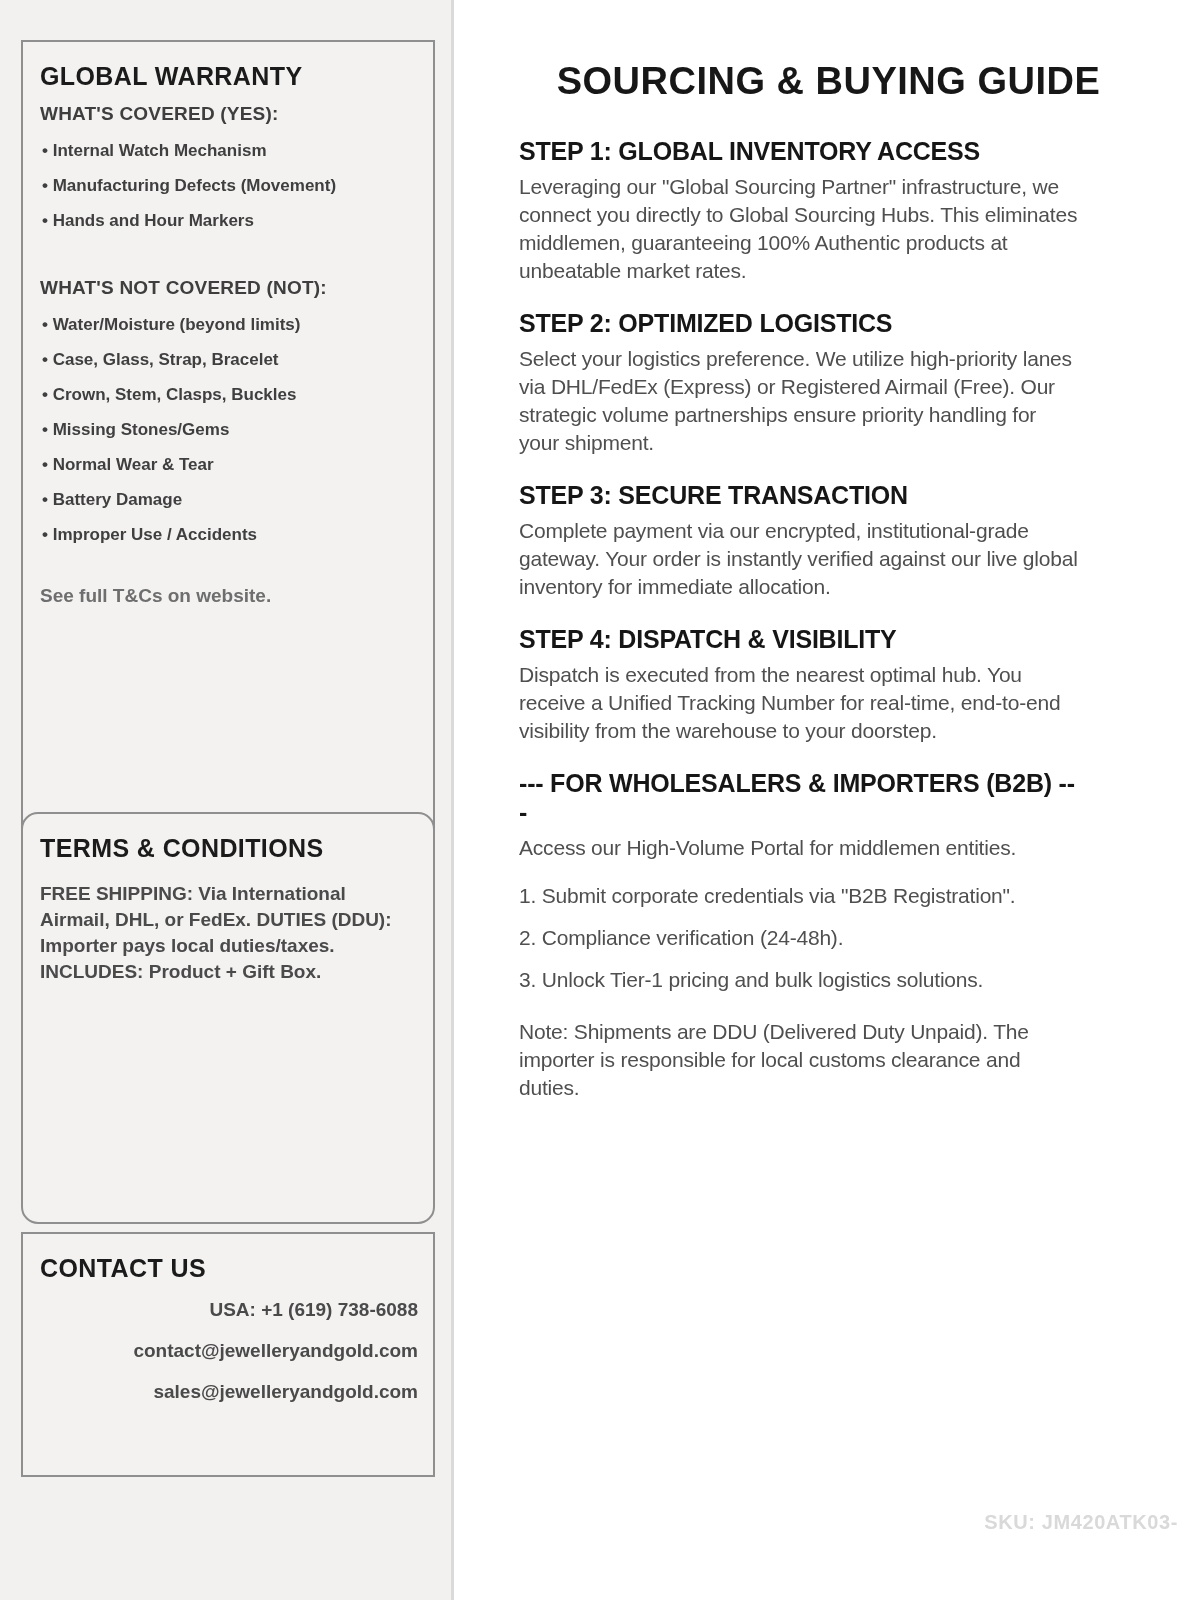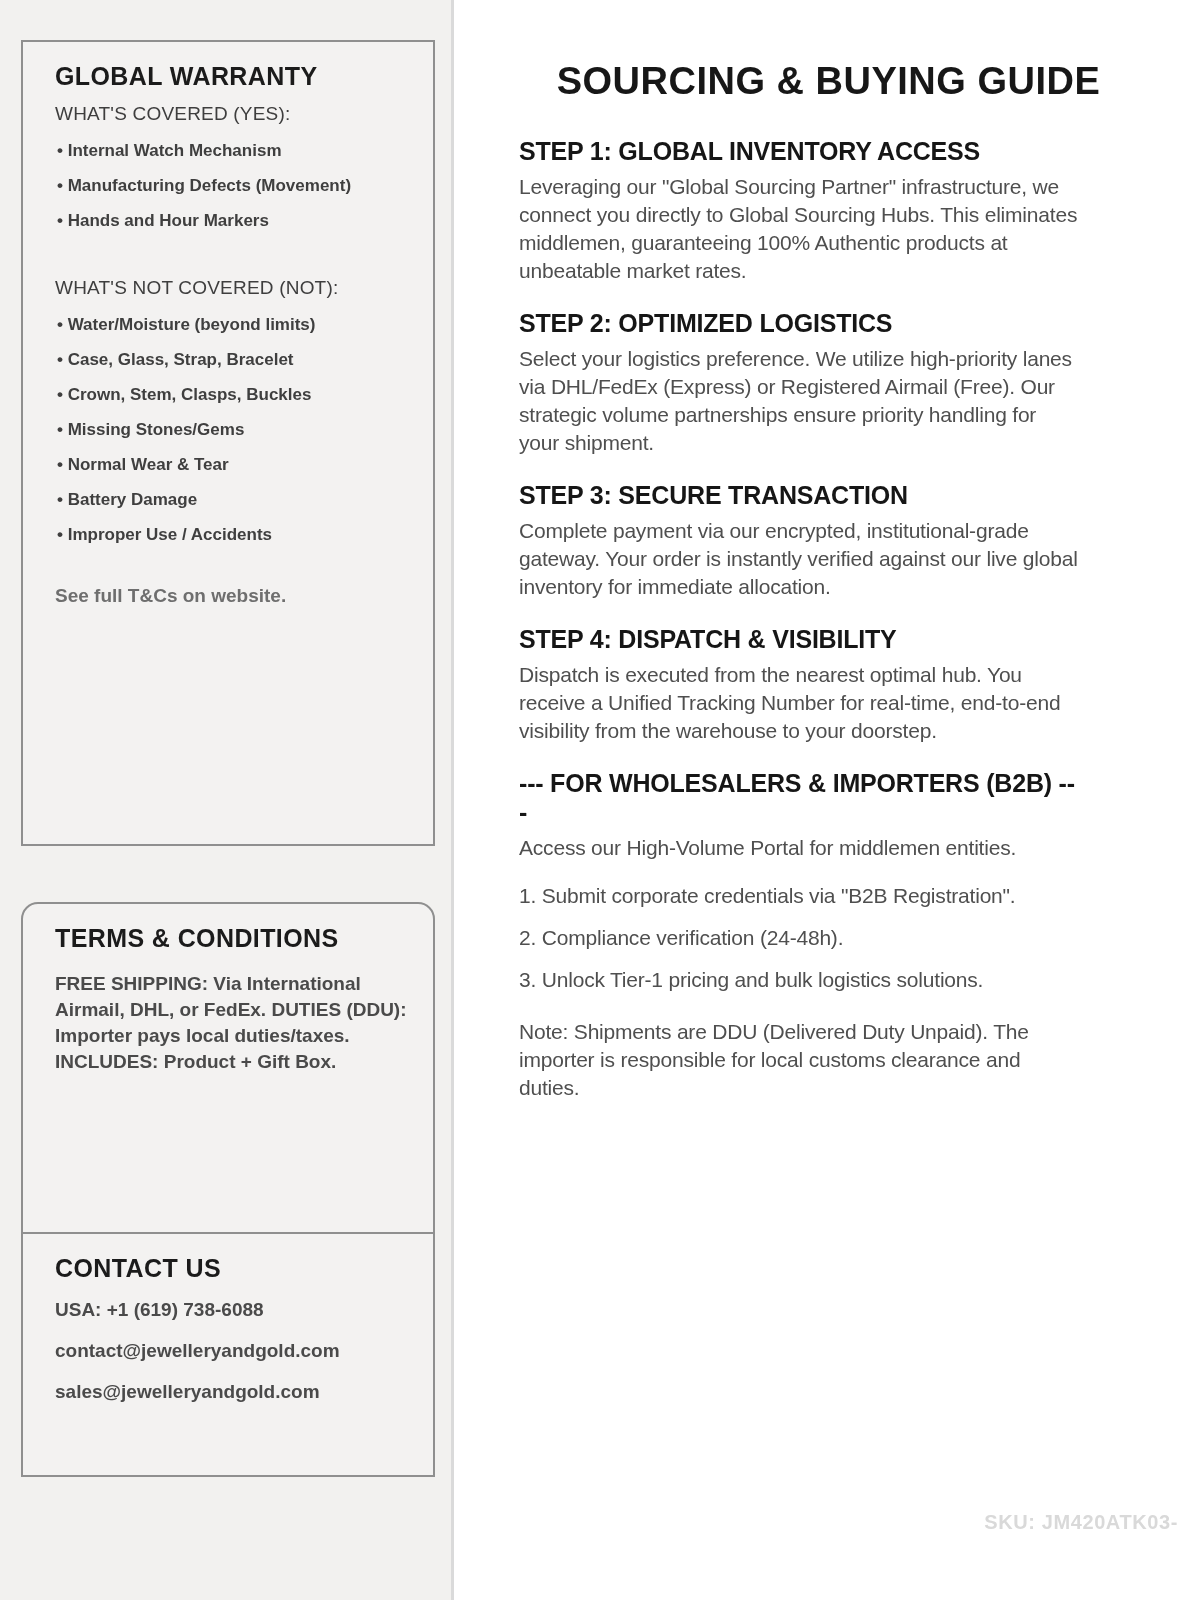"GLOBAL WARRANTY" .box { padding: 20px 15px 18px 32px -> 20px 15px 18px 17px }
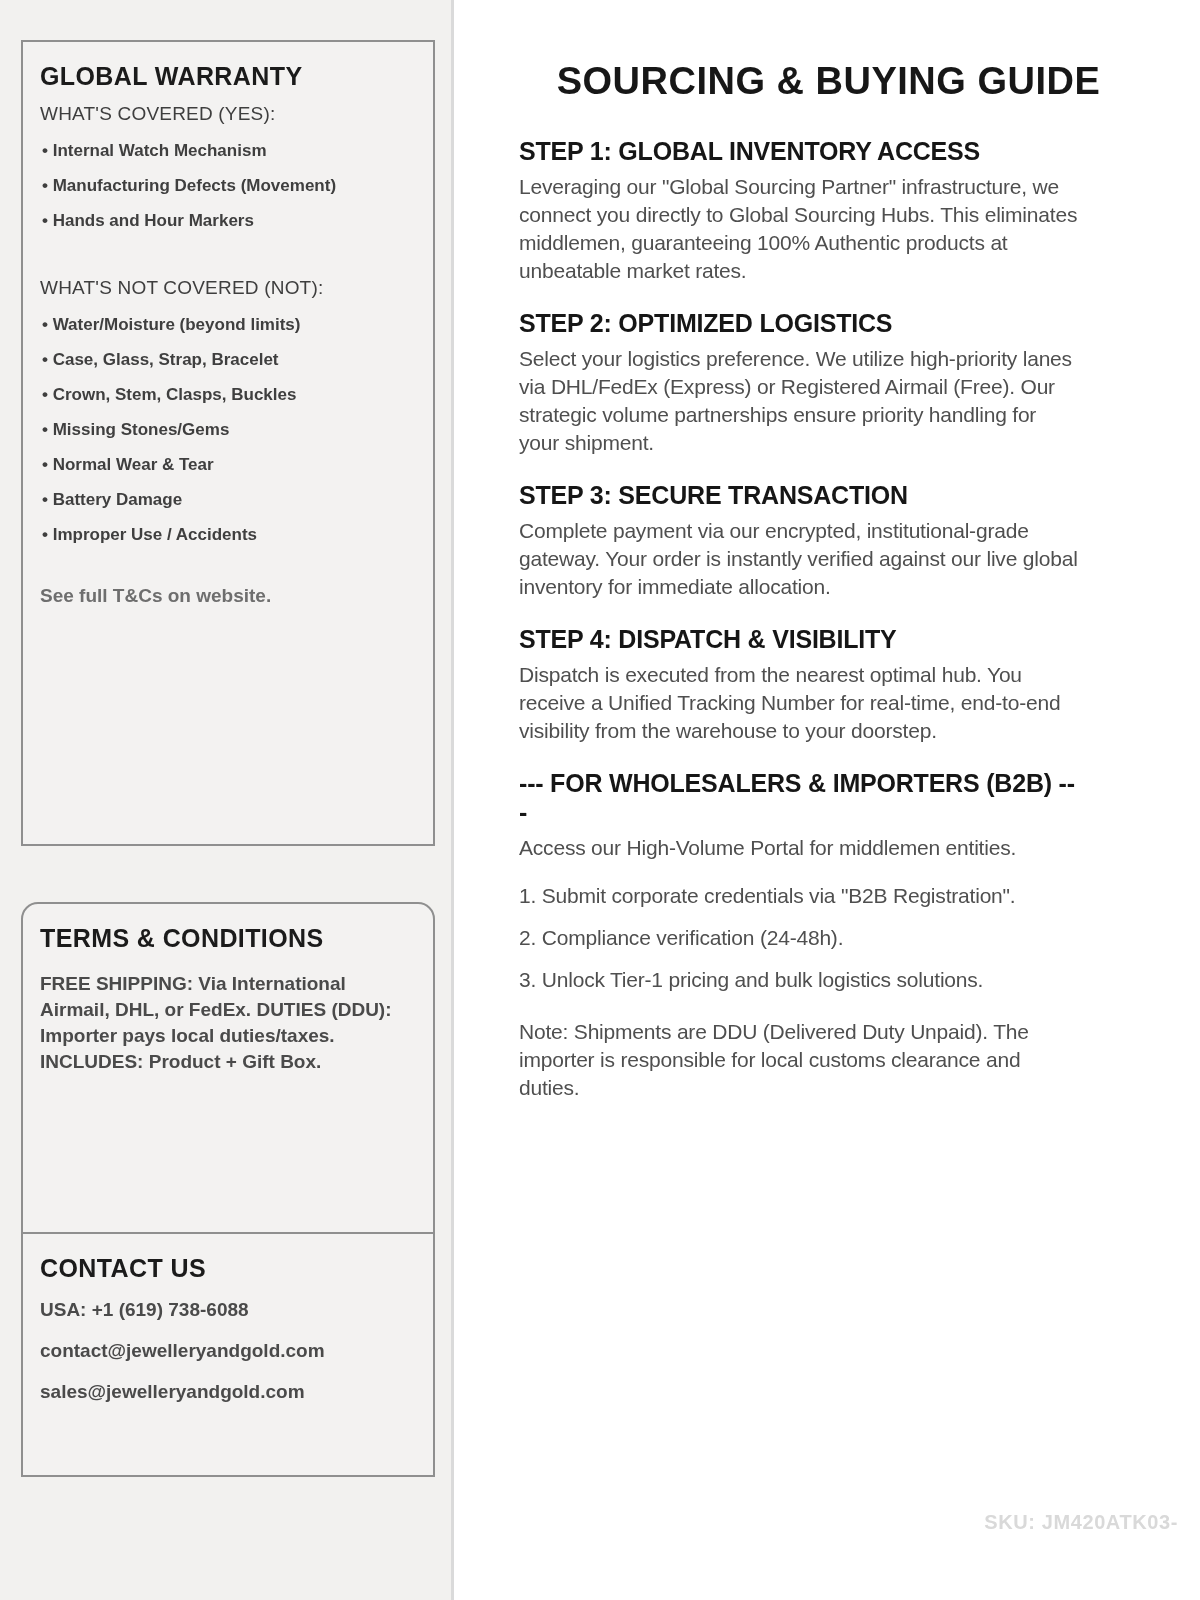"WHAT'S COVERED (YES):" .box h3 { font-weight: 400 -> 700 }
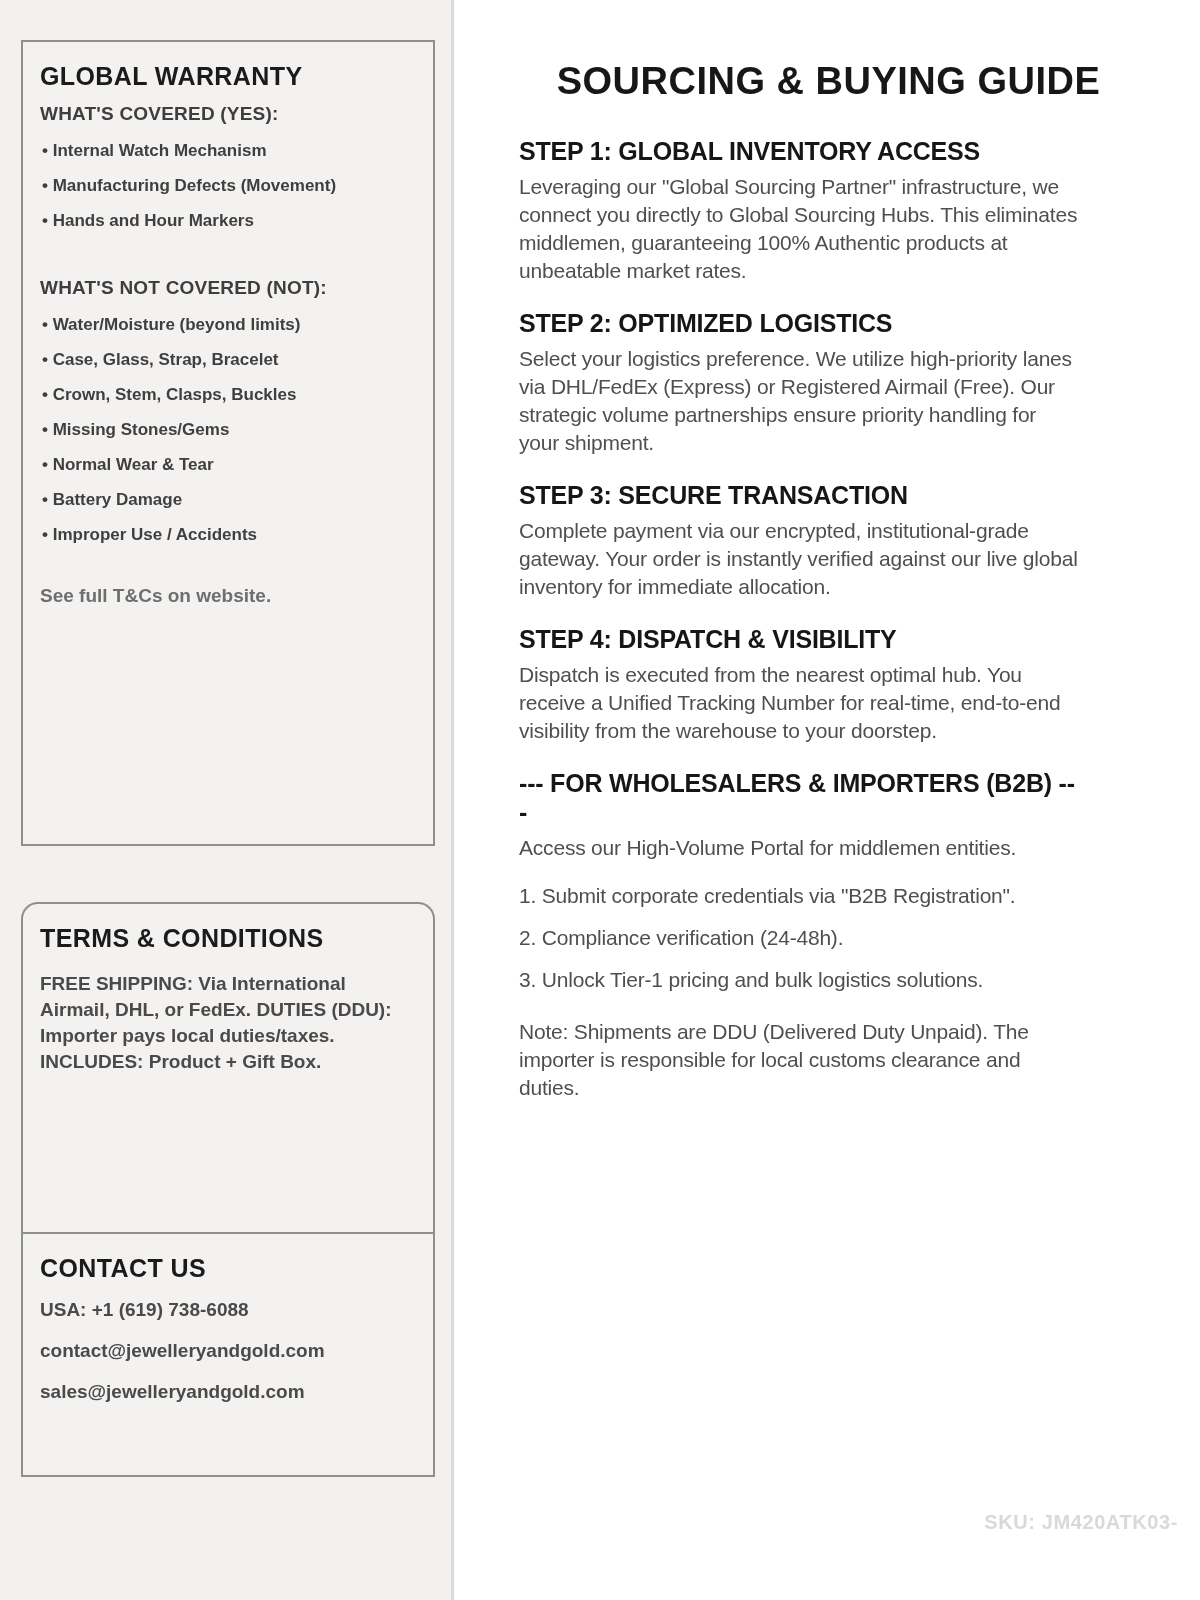"TERMS & CONDITIONS" .box-terms { height: 347px -> 412px; top: 902px -> 812px }
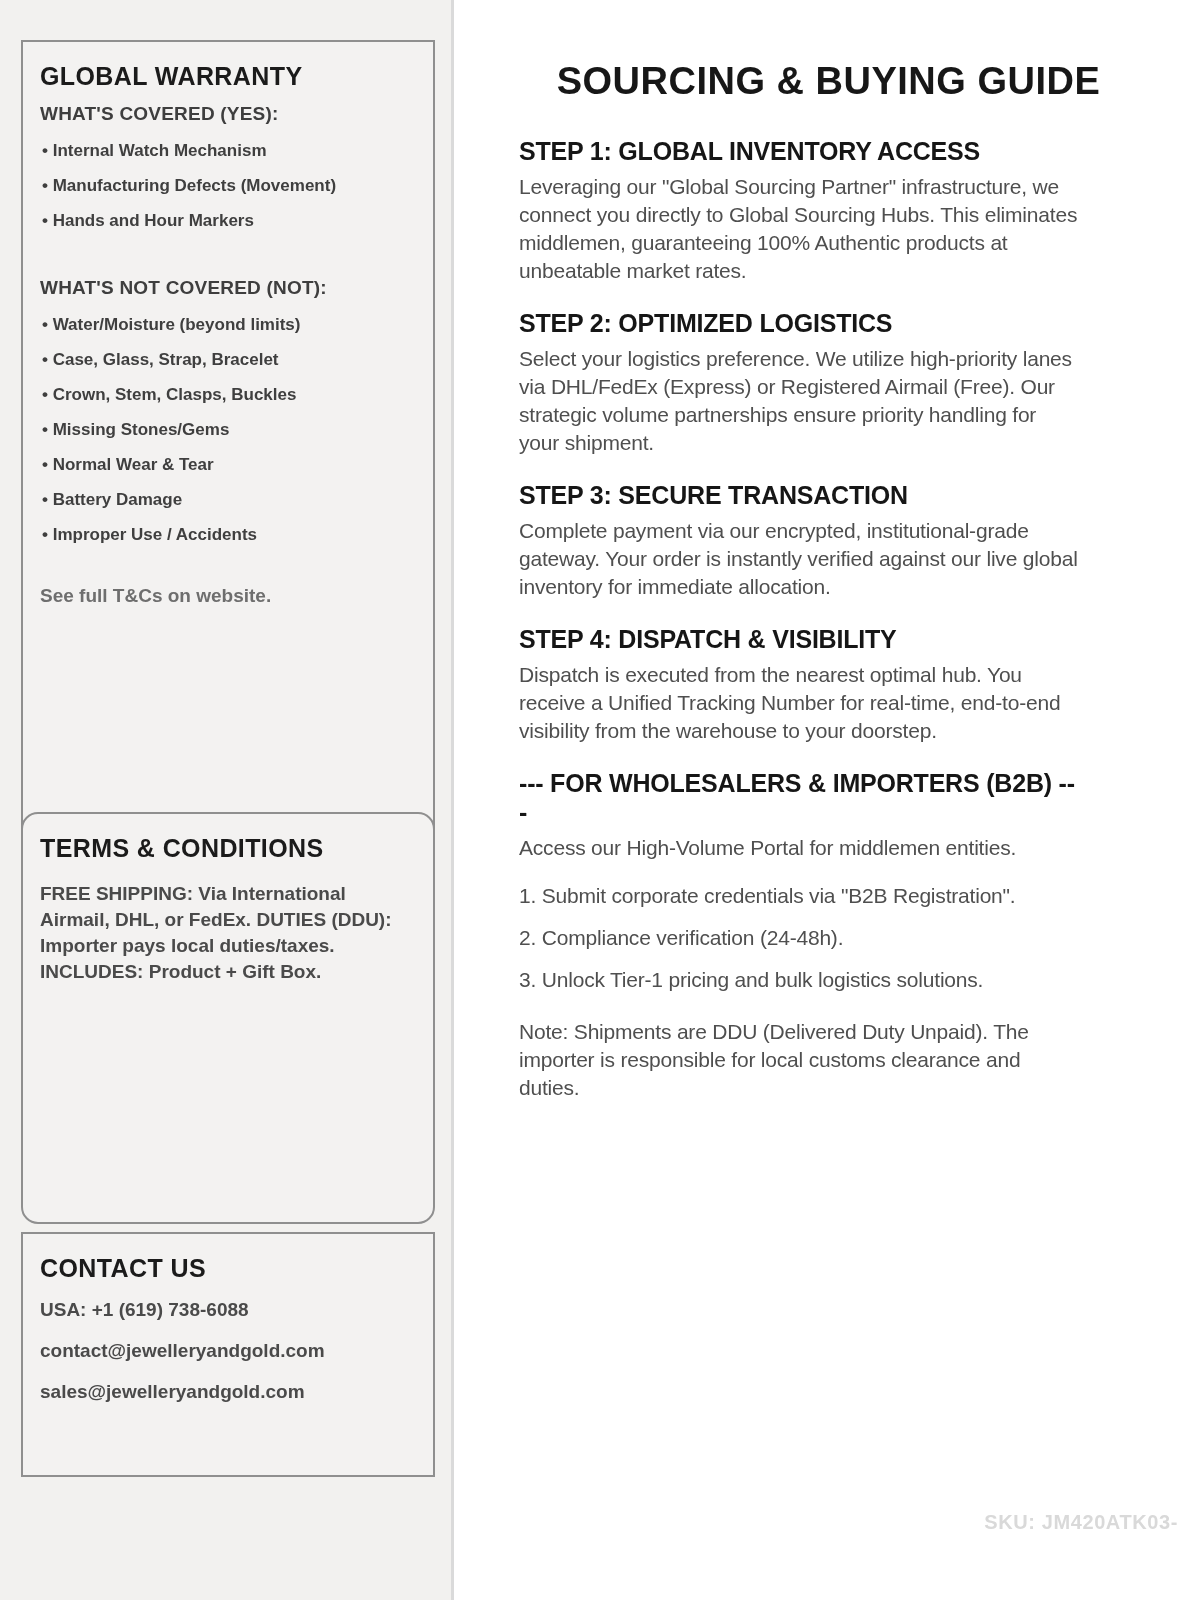"USA: +1 (619) 738-6088" .contact-line { text-align: none -> right }
